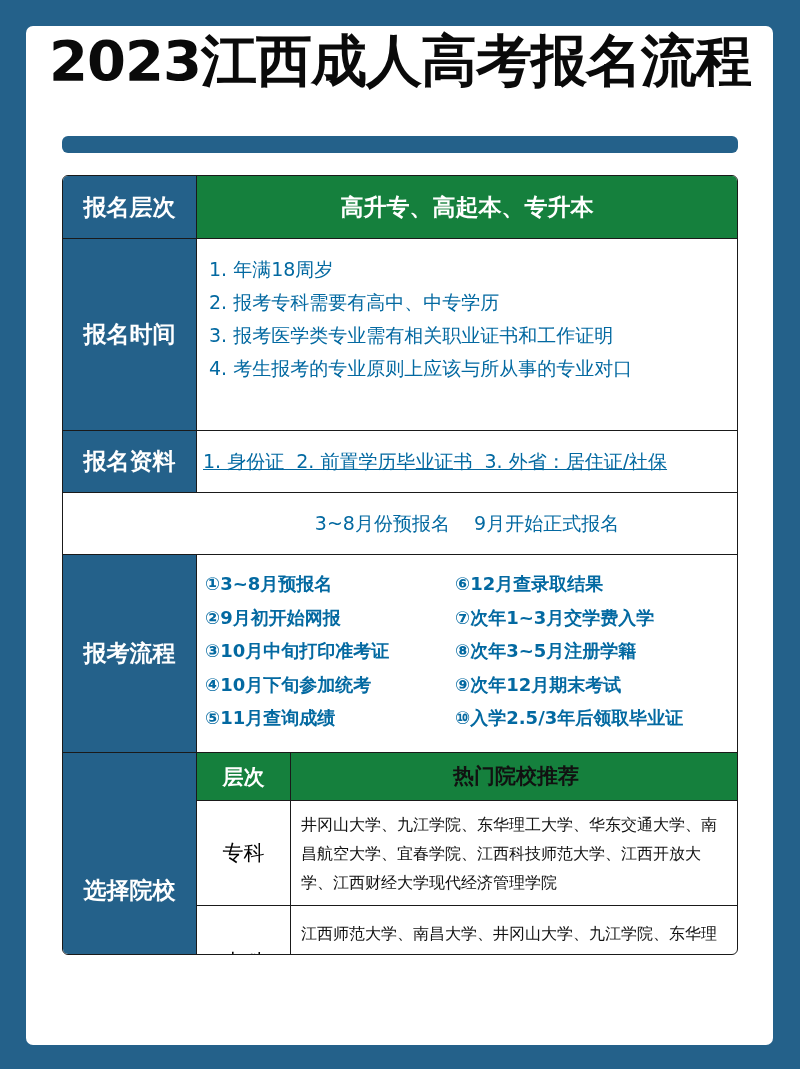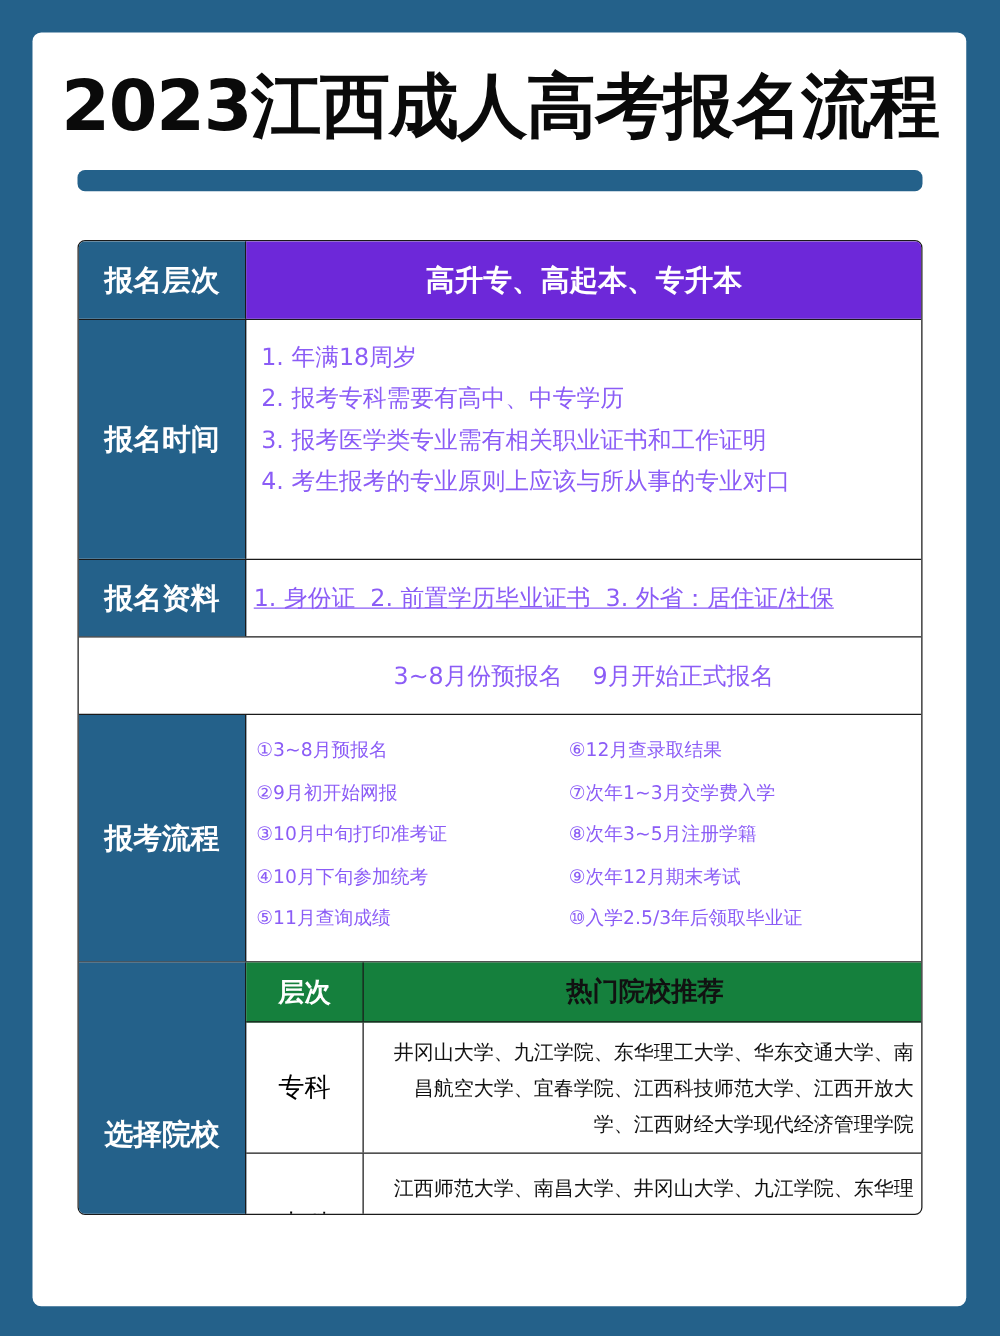"2023江西成人高考报名流程" .title { top: 51px -> 26px }
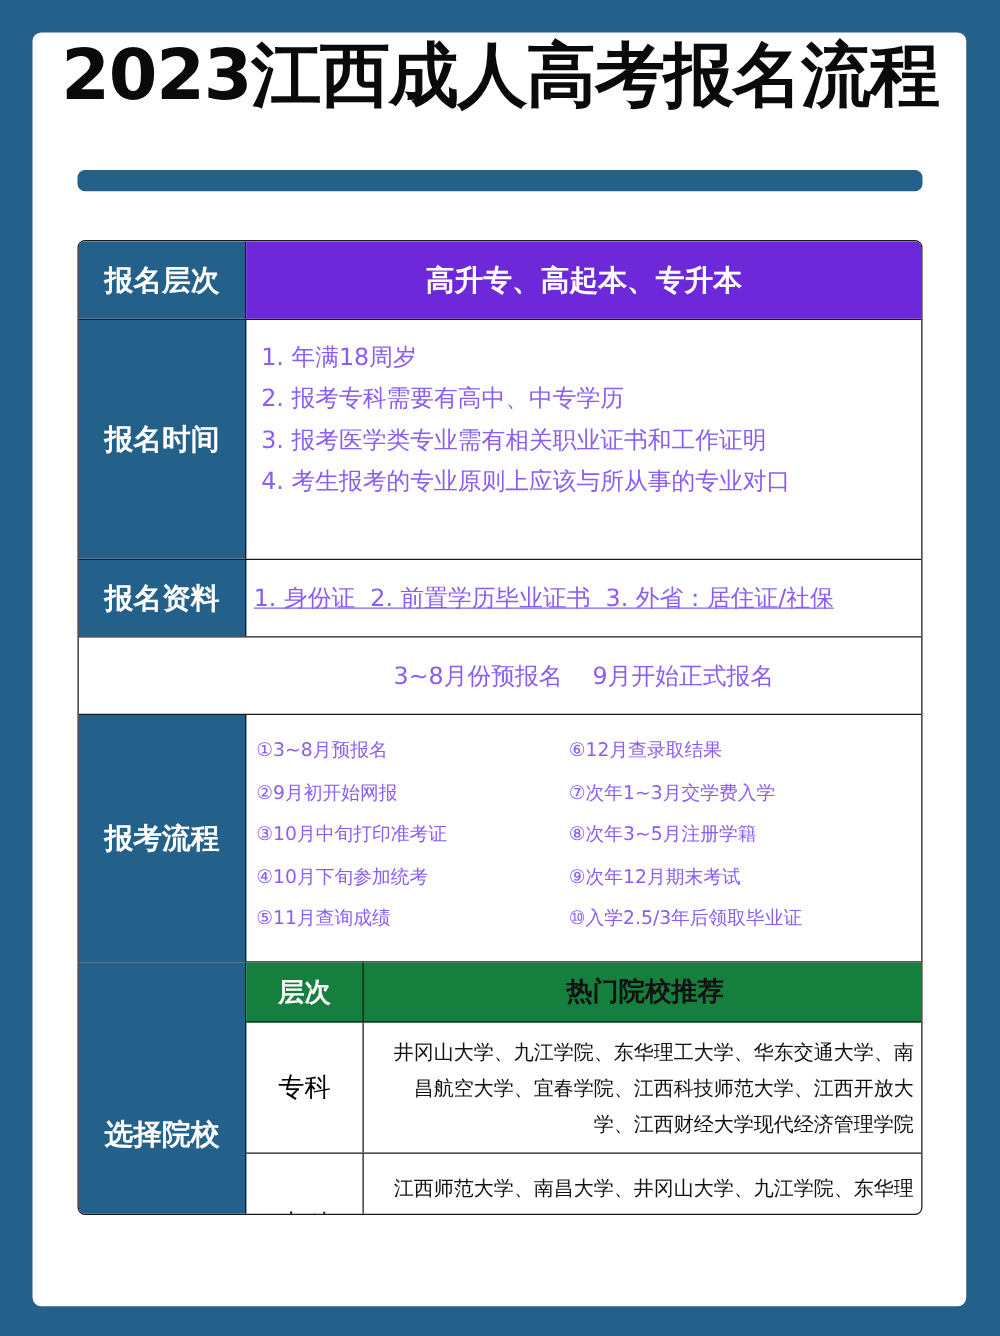"报名层次" .table { top: 192px -> 175px }
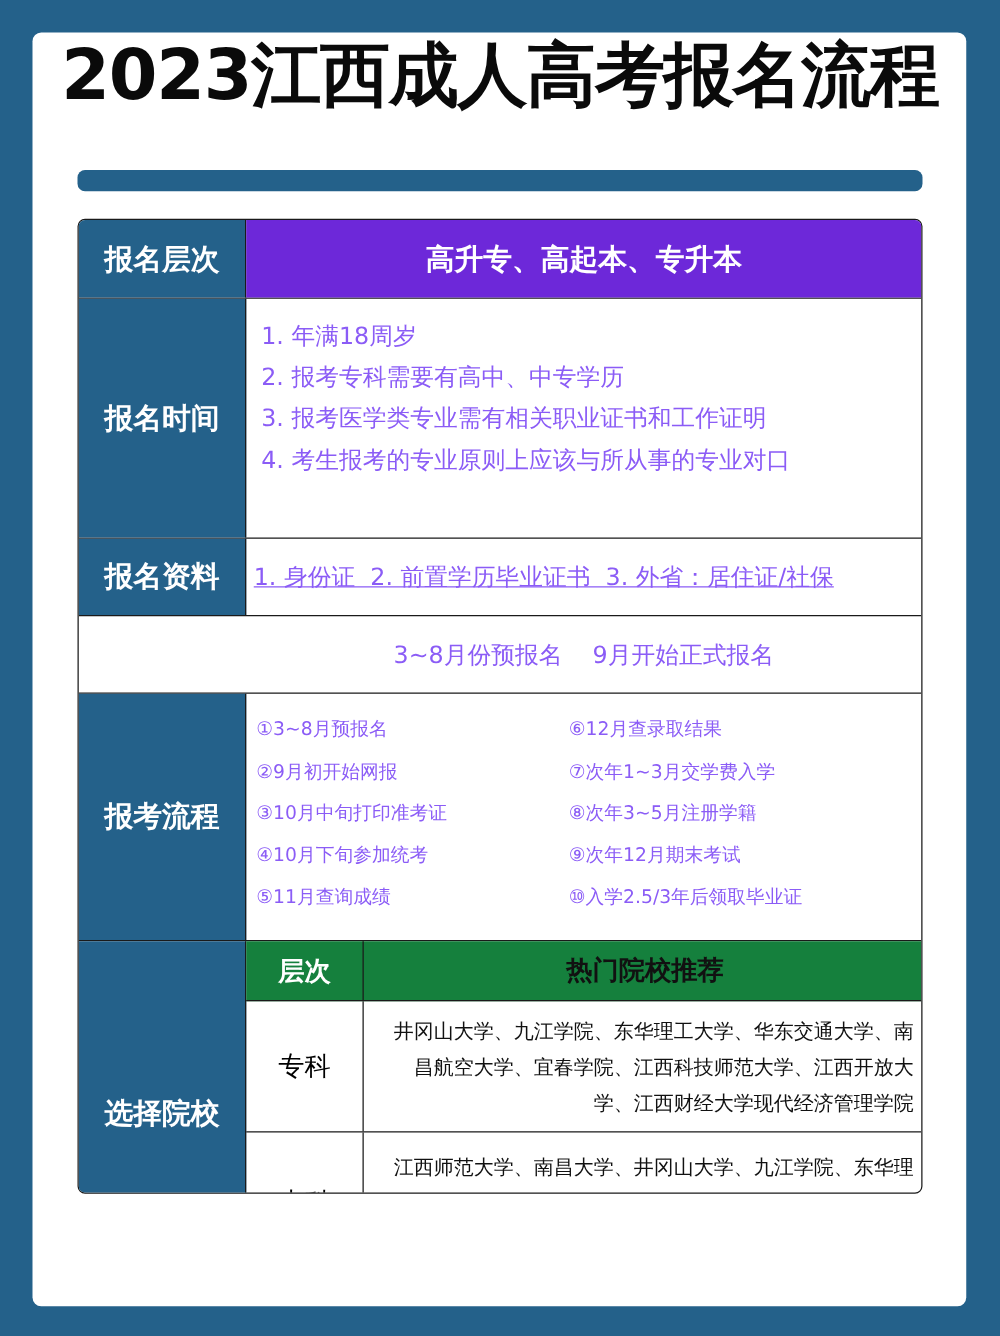"高升专、高起本、专升本" .val.header { background: #6d28d9 -> #15803d }
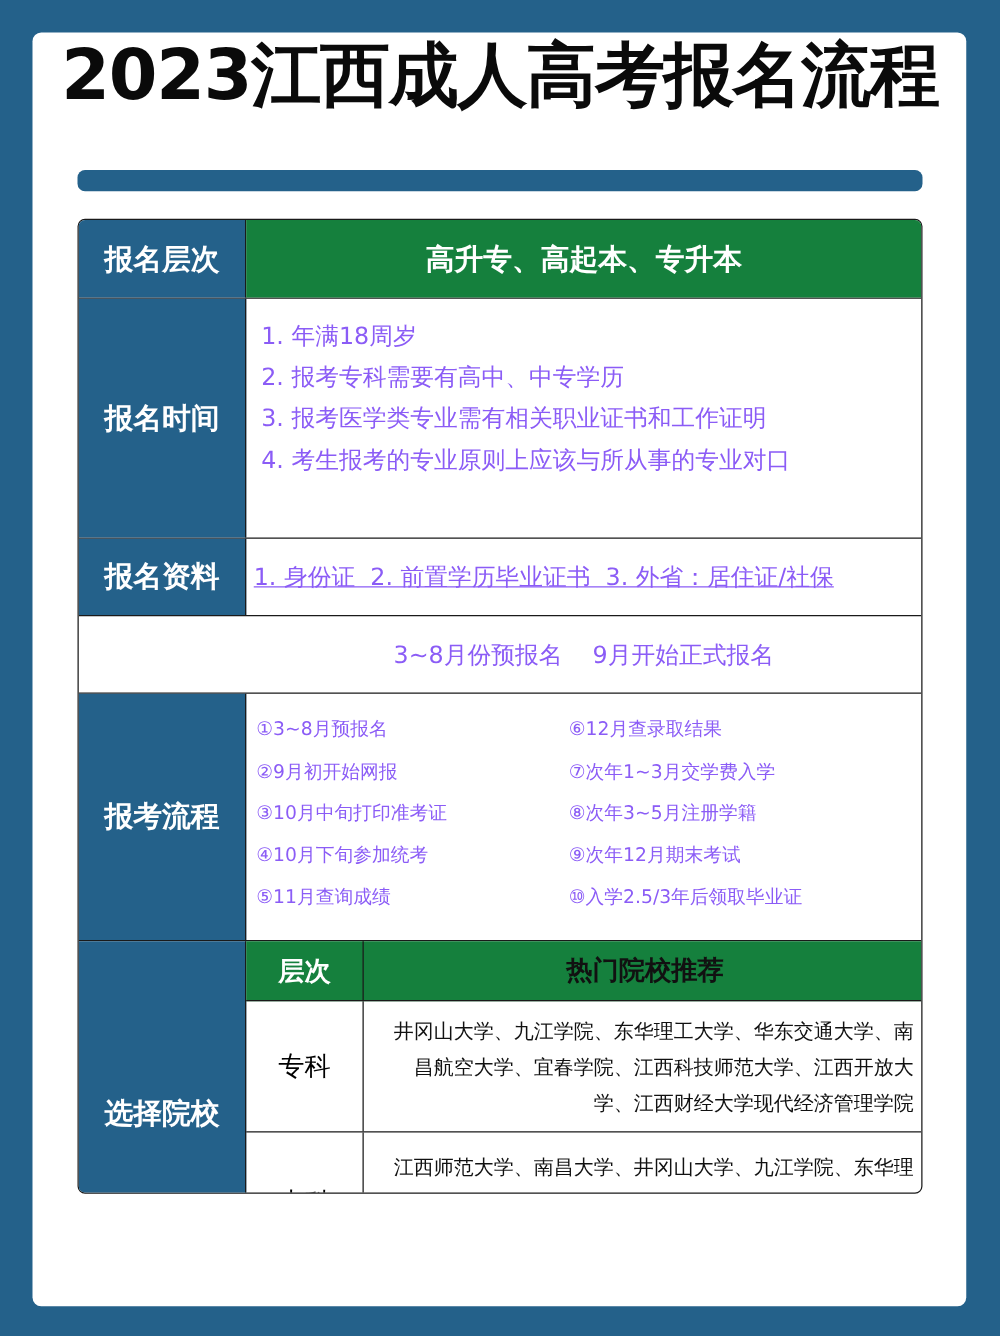"1. 年满18周岁" .val { color: #8b5cf6 -> #0369a1 }
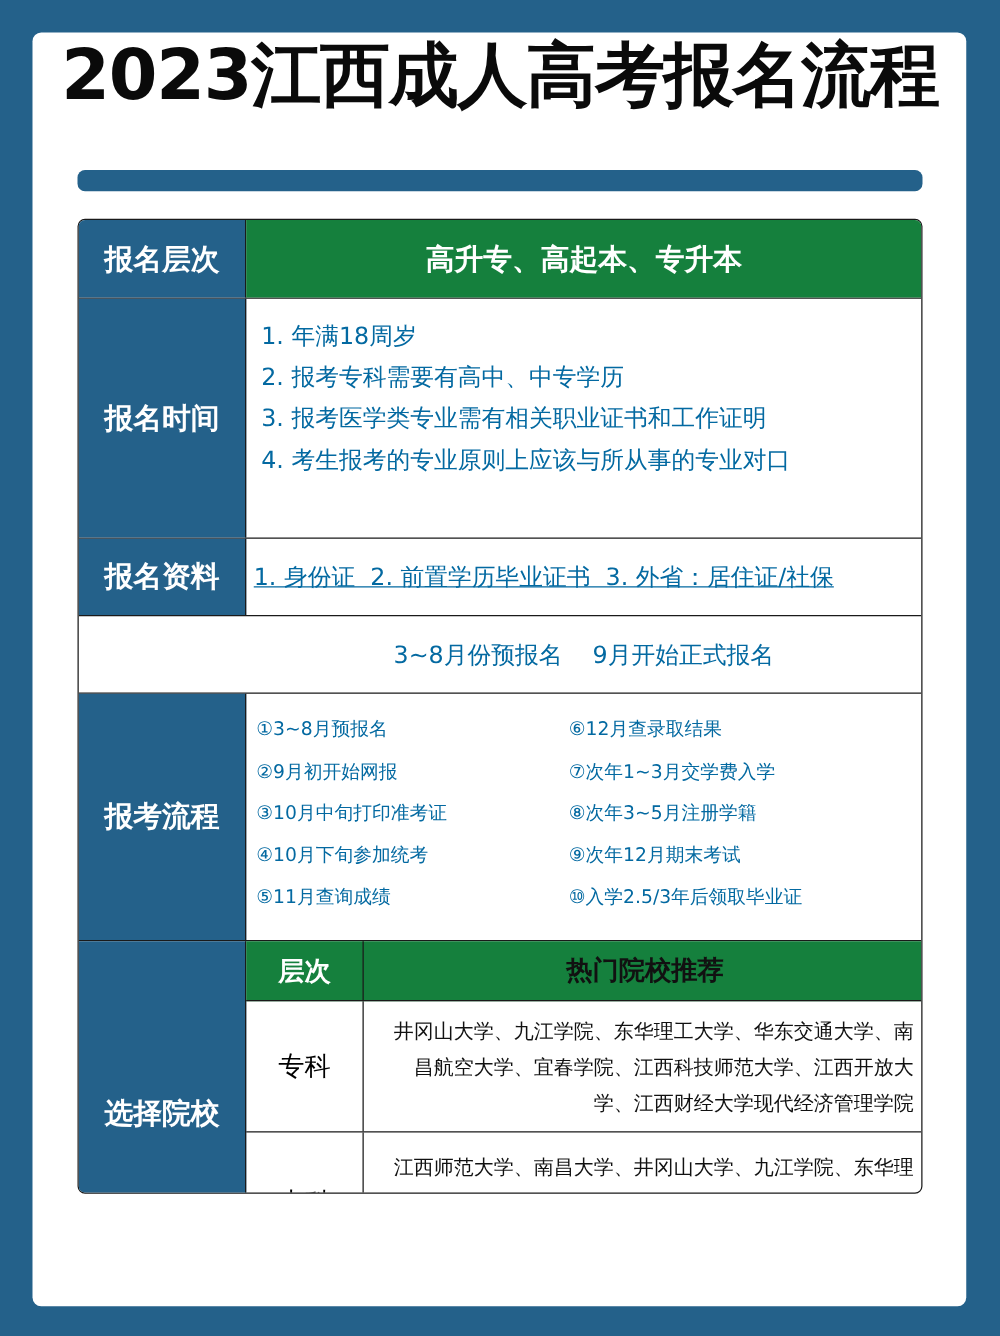"①3~8月预报名" .proc { font-size: 15px -> 18px; font-weight: none -> bold }
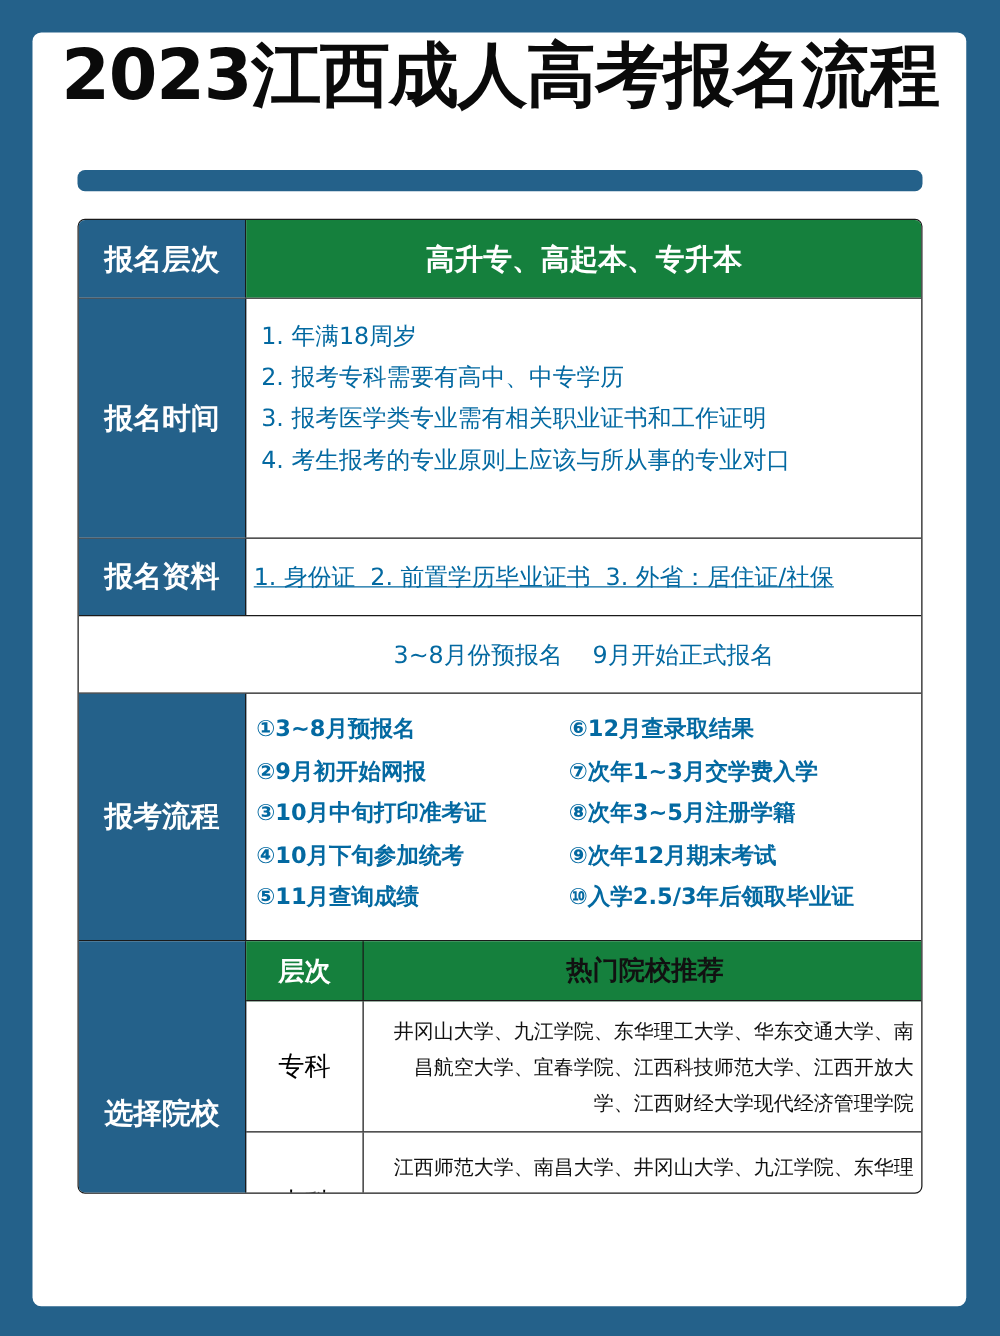"热门院校推荐" .sub .rec { text-align: right -> none }
